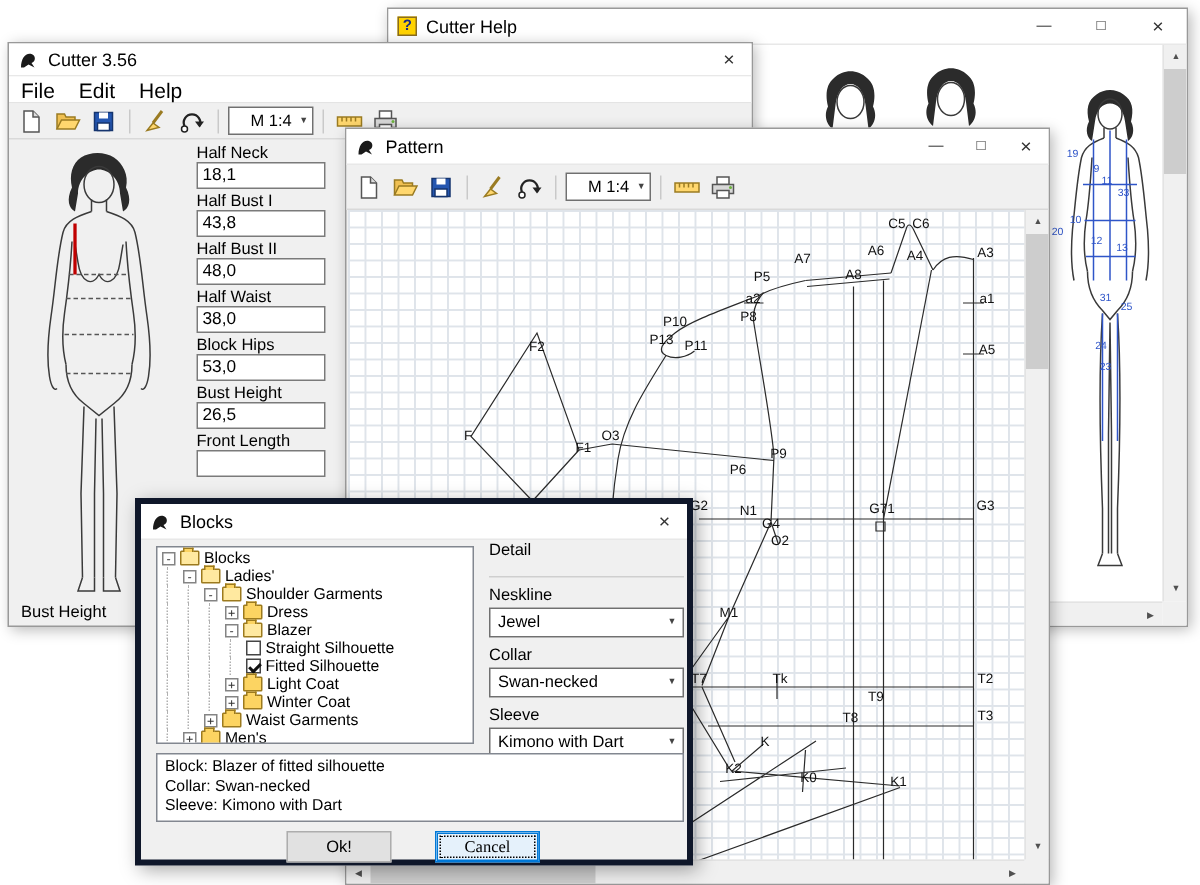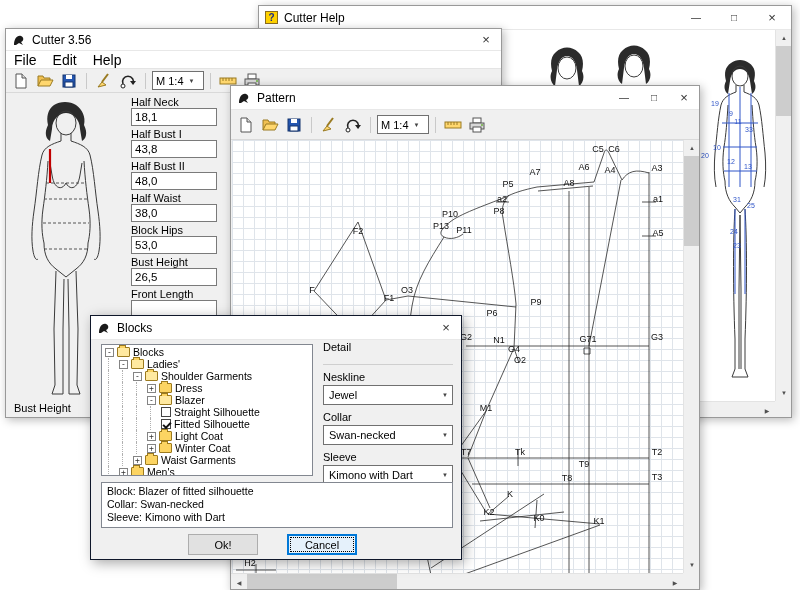"M 1:4" .combo { padding: 0 3px 0 3px -> 0 3px 0 14px }
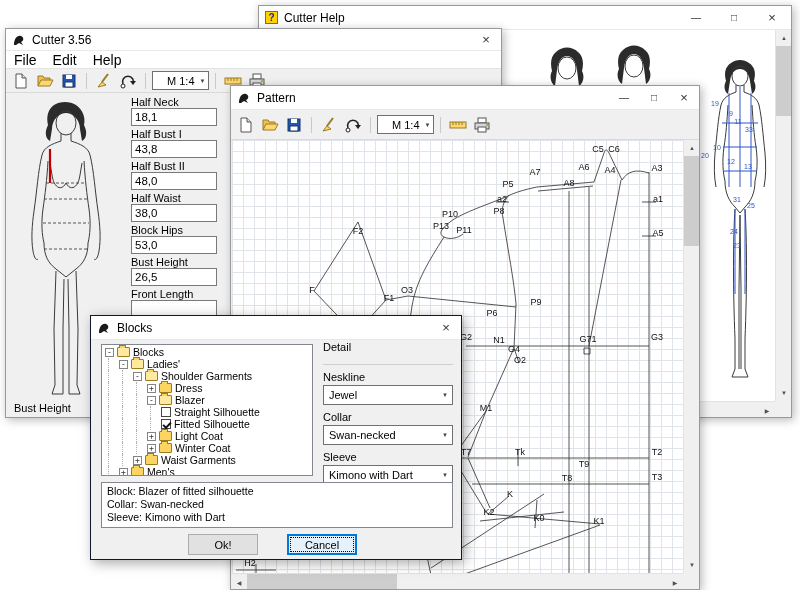"P9" span.plabel { padding-left: 34px -> none }
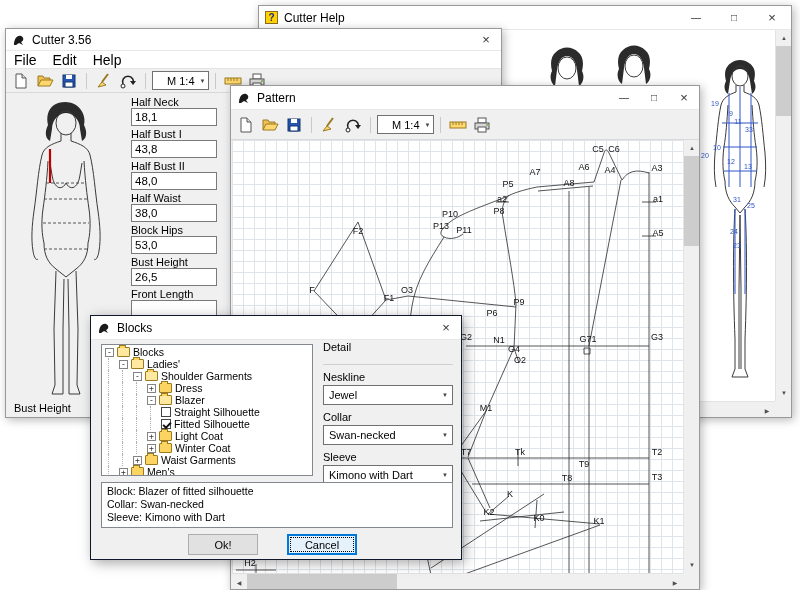"Blocks" #blocks-dlg { border: 1px solid #0f172a -> 4px solid #0f172a; top: 315px -> 332px }
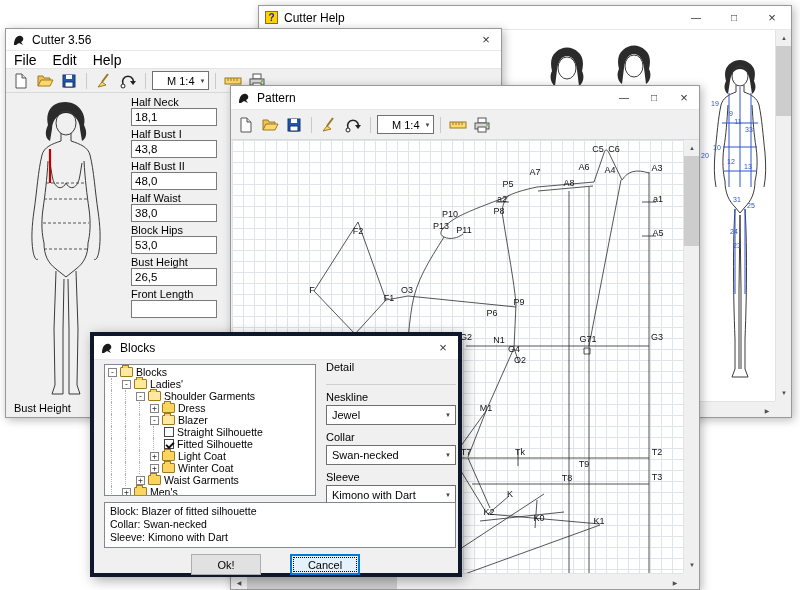"Cancel" #btn-cancel { font-family: none -> Liberation Serif, serif }
